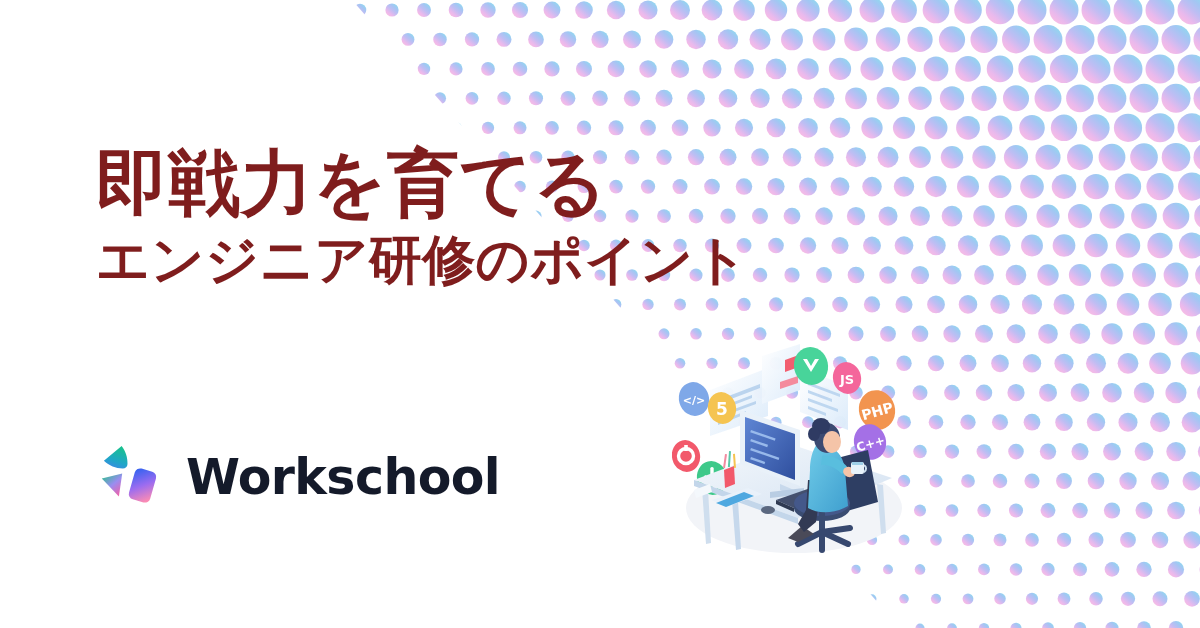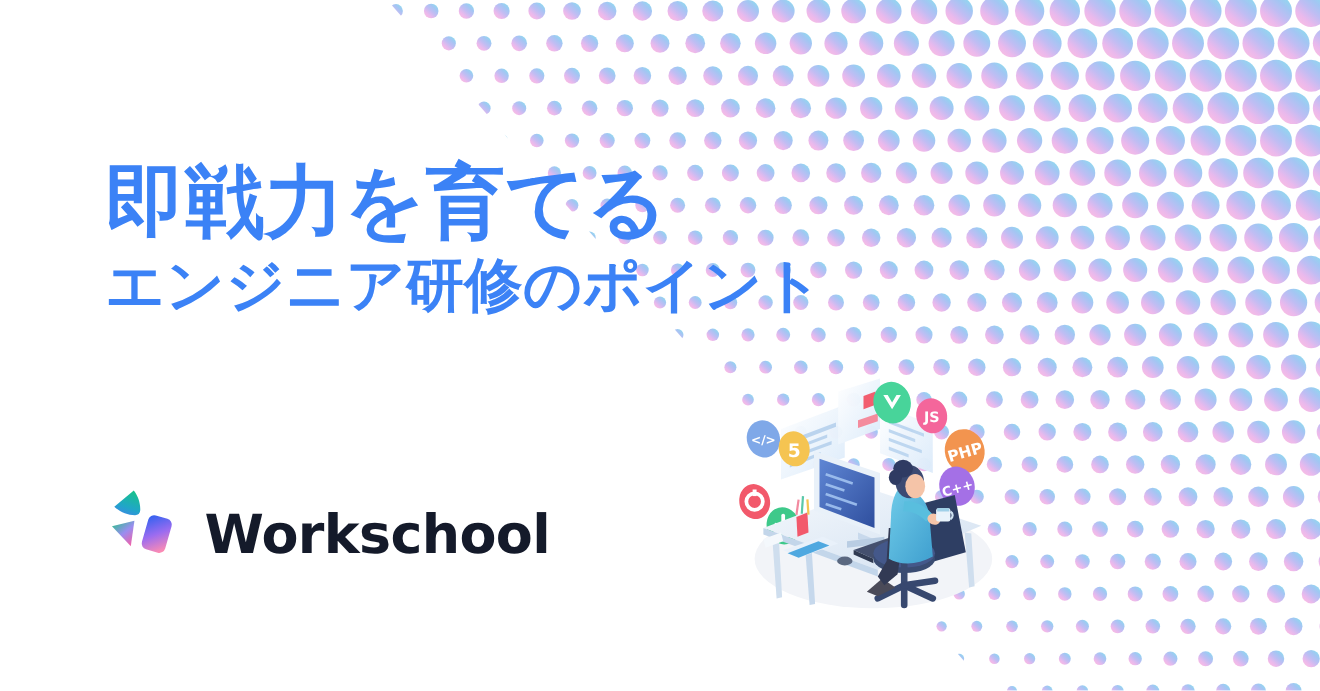"即戦力を育てる" .headline { color: #3b82f6 -> #7f1d1d }
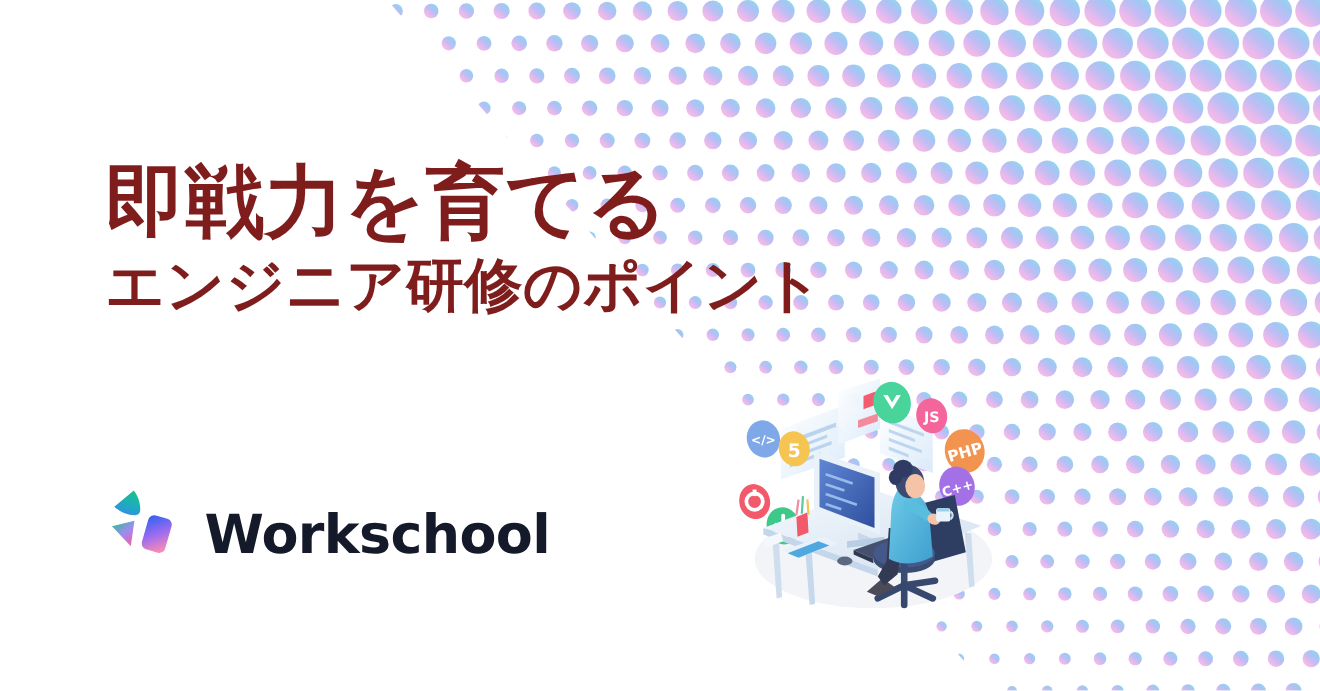"Workschool" #logo { align-items: flex-end -> center }
